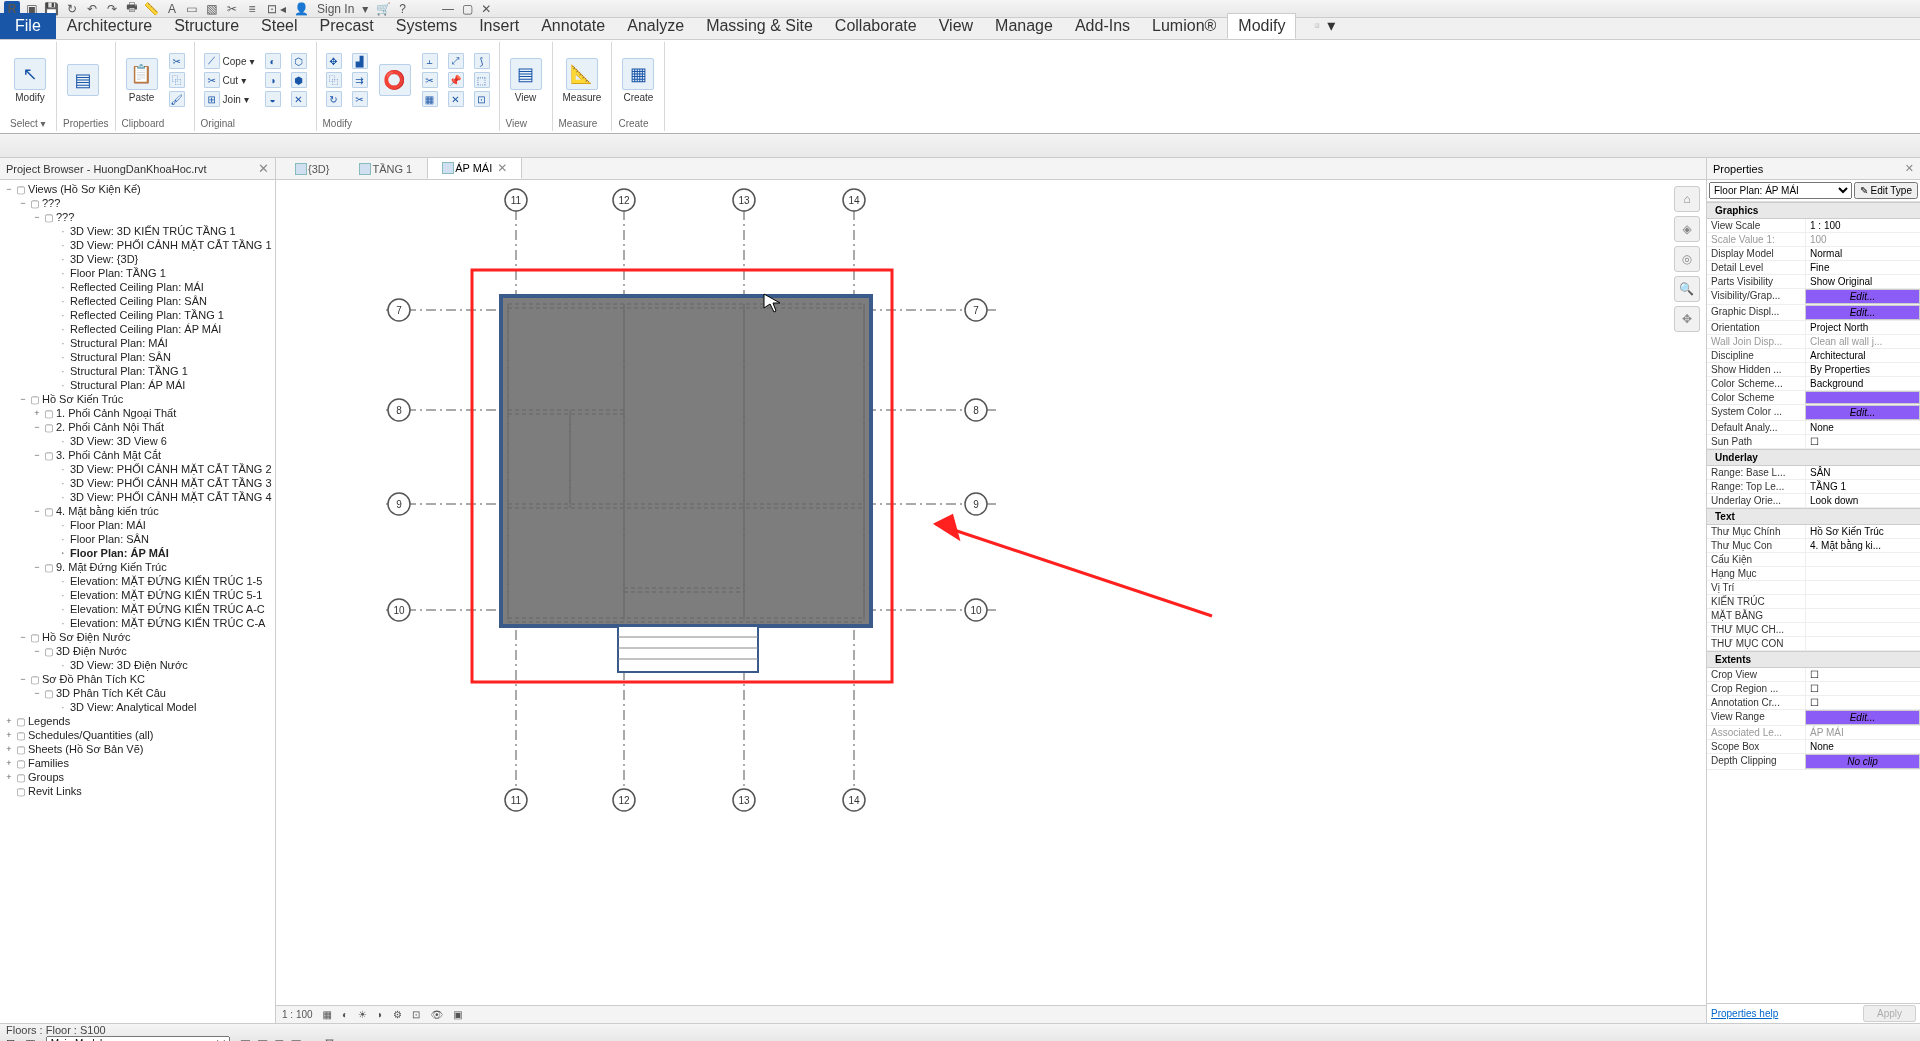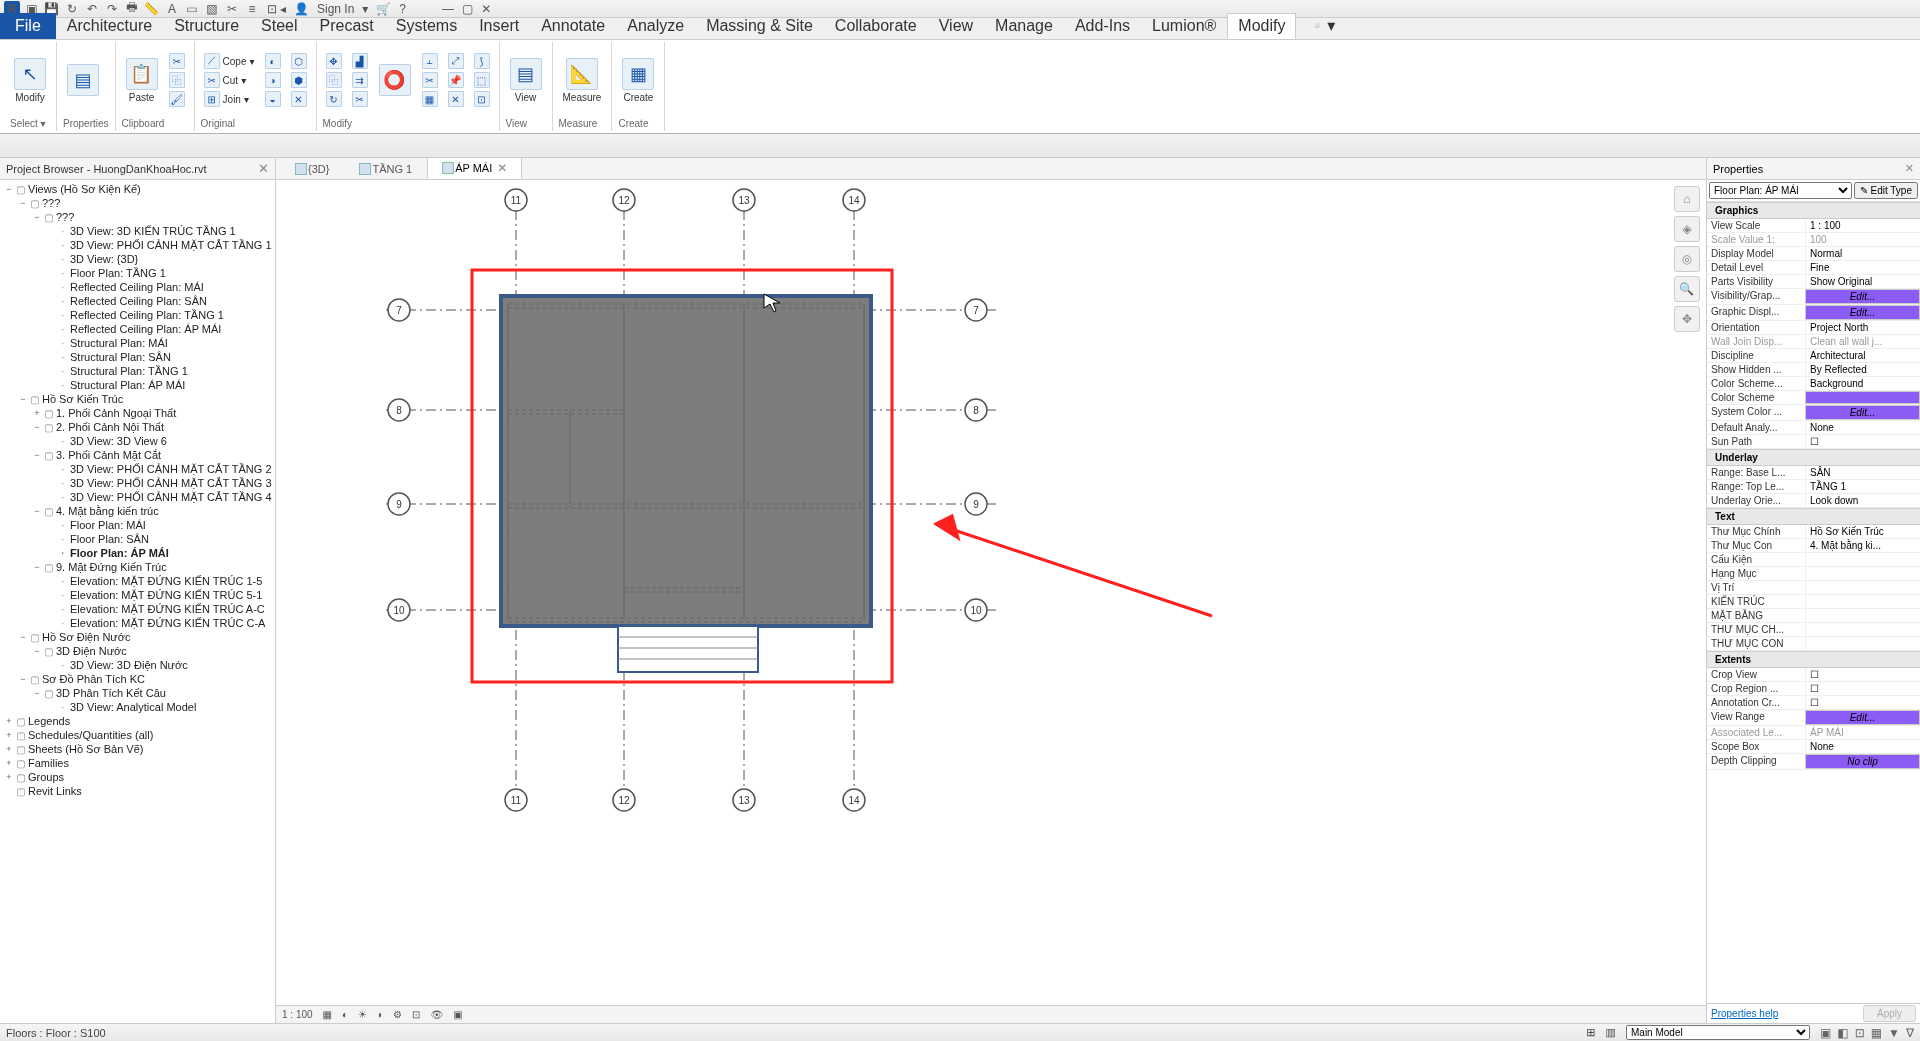"By Reflected" div.v { text: Reflected -> Properties }
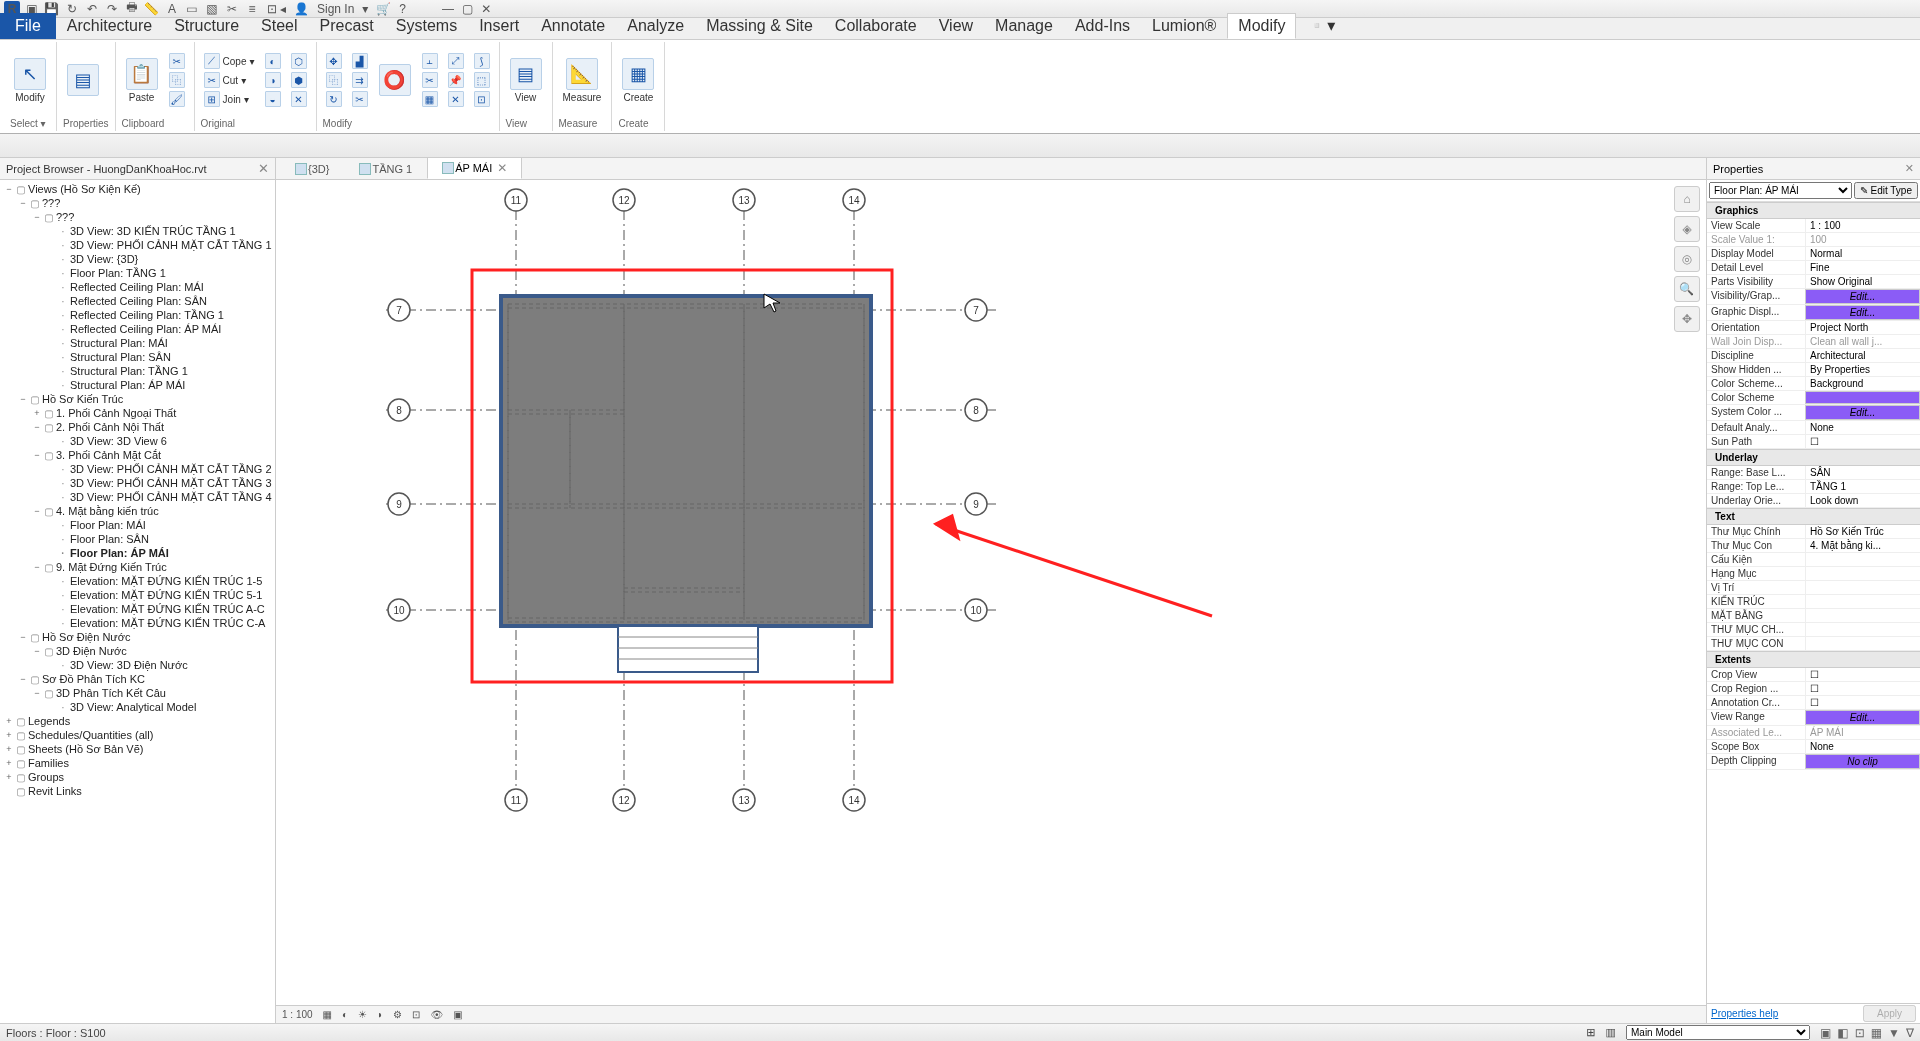"Floors : Floor : S100" .statusbar { align-items: center -> flex-start; flex-direction: none -> column }
